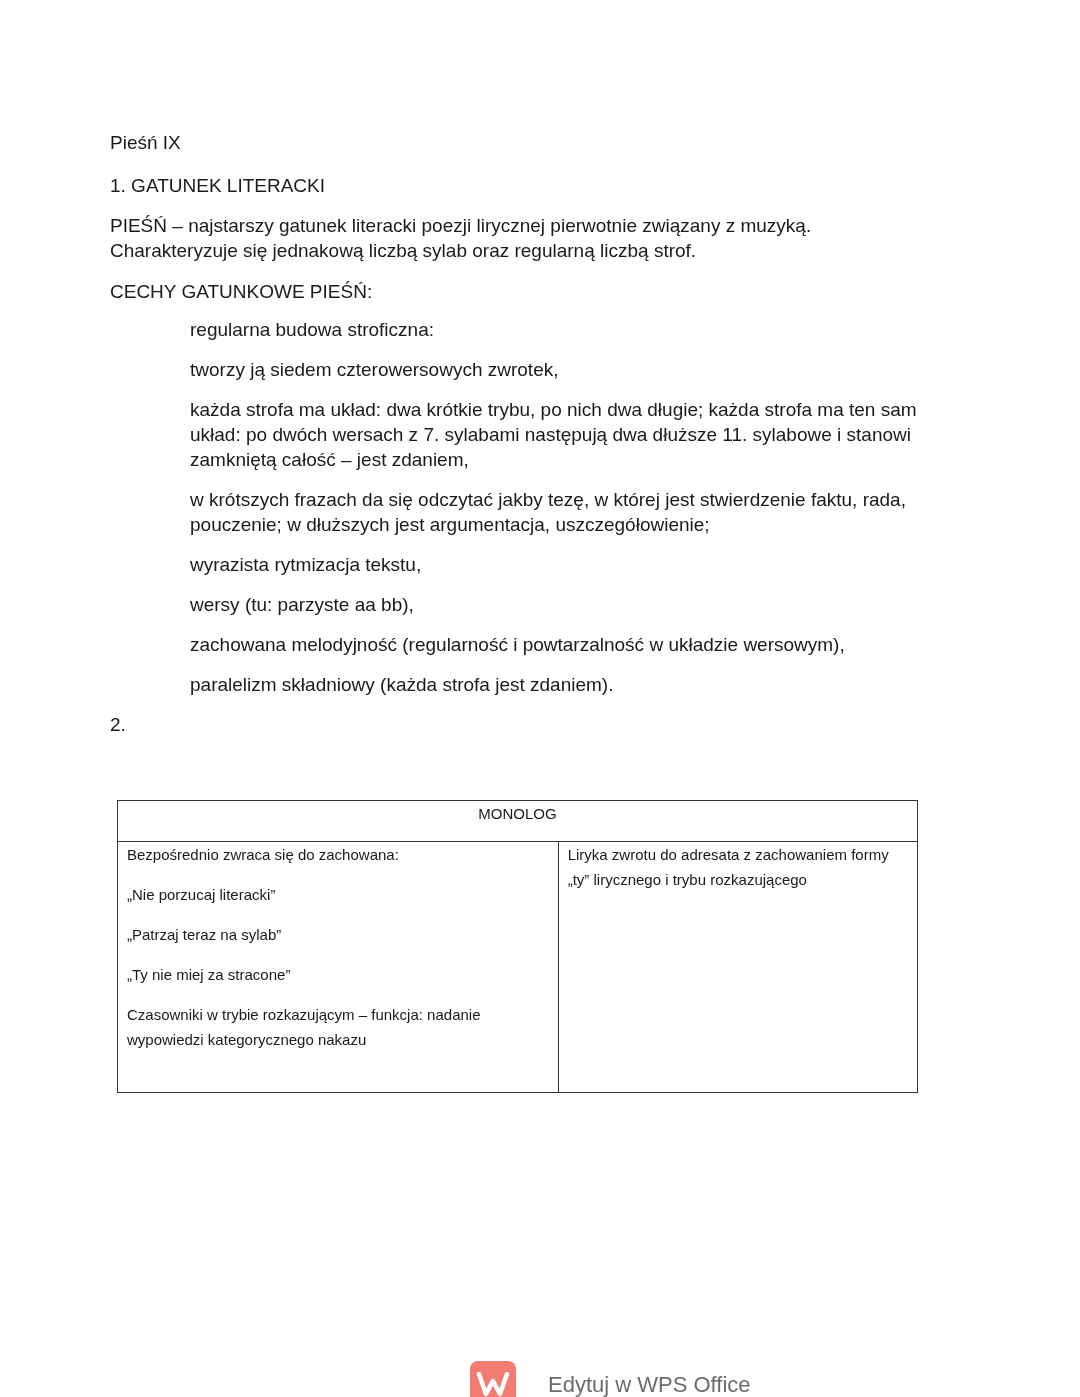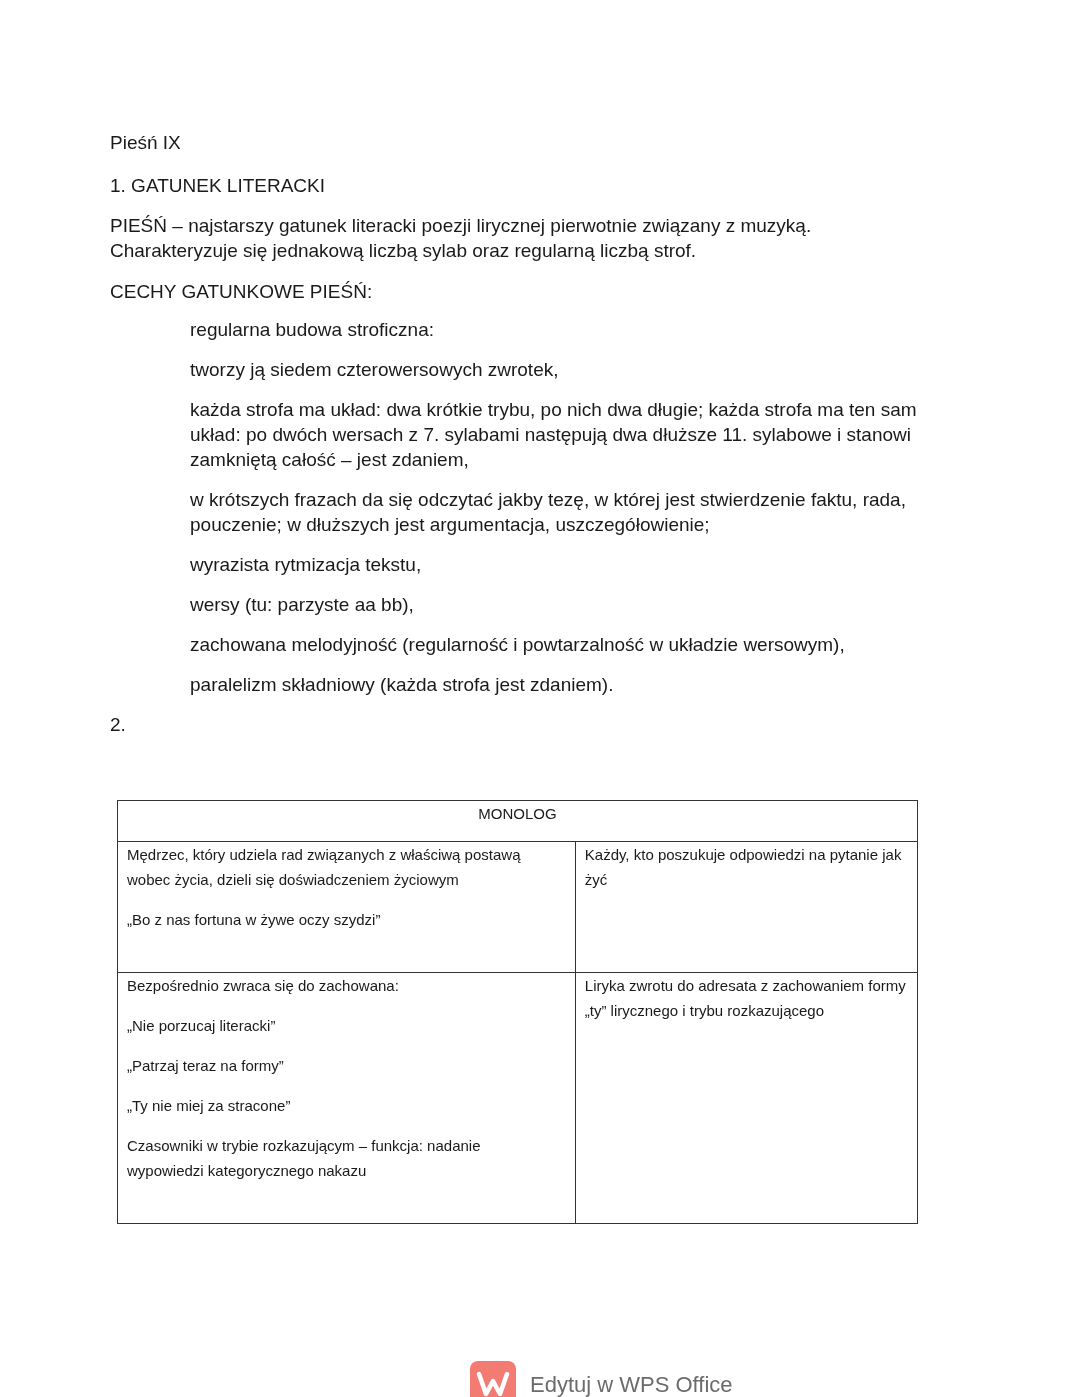"Mędrzec, który udziela rad związanych" tr.r1 { html: <tr> <td> <p>Mędrzec, który udziela rad związanych z właściwą postawą wobec życia, dzieli się doświadczeniem życiowym</p> <p>„Bo z nas fortuna w żywe oczy szydzi”</p> </td> <td> <p>Każdy, kto poszukuje odpowiedzi na pytanie jak żyć</p> </td> </tr> -> none }
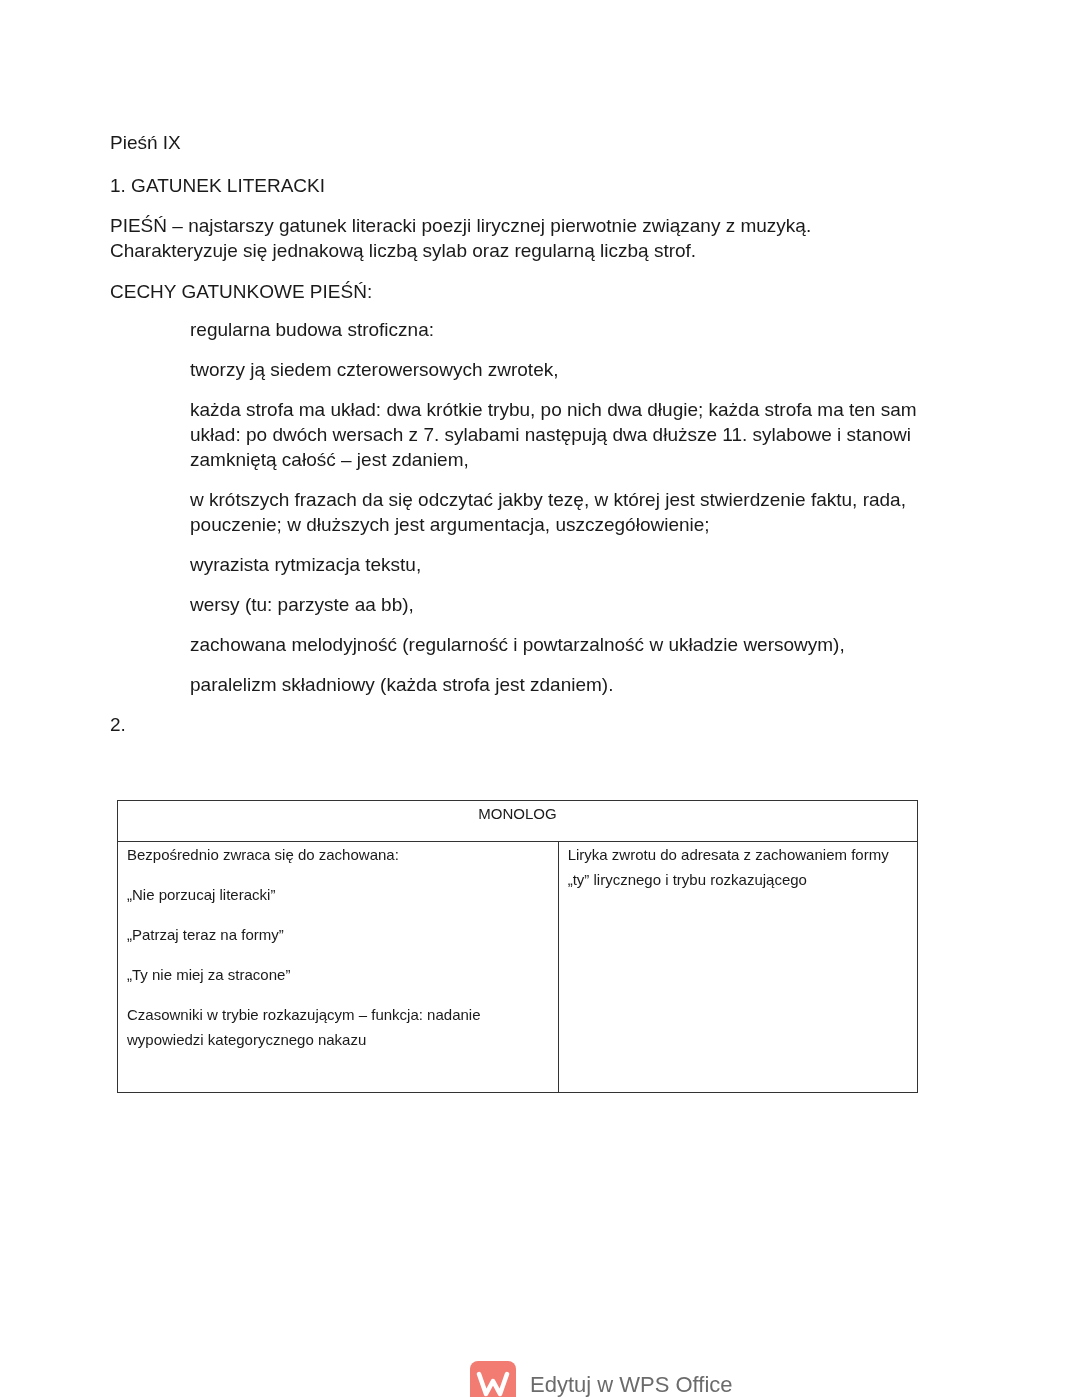"„Patrzaj teraz na formy”" p { text: formy -> sylab }
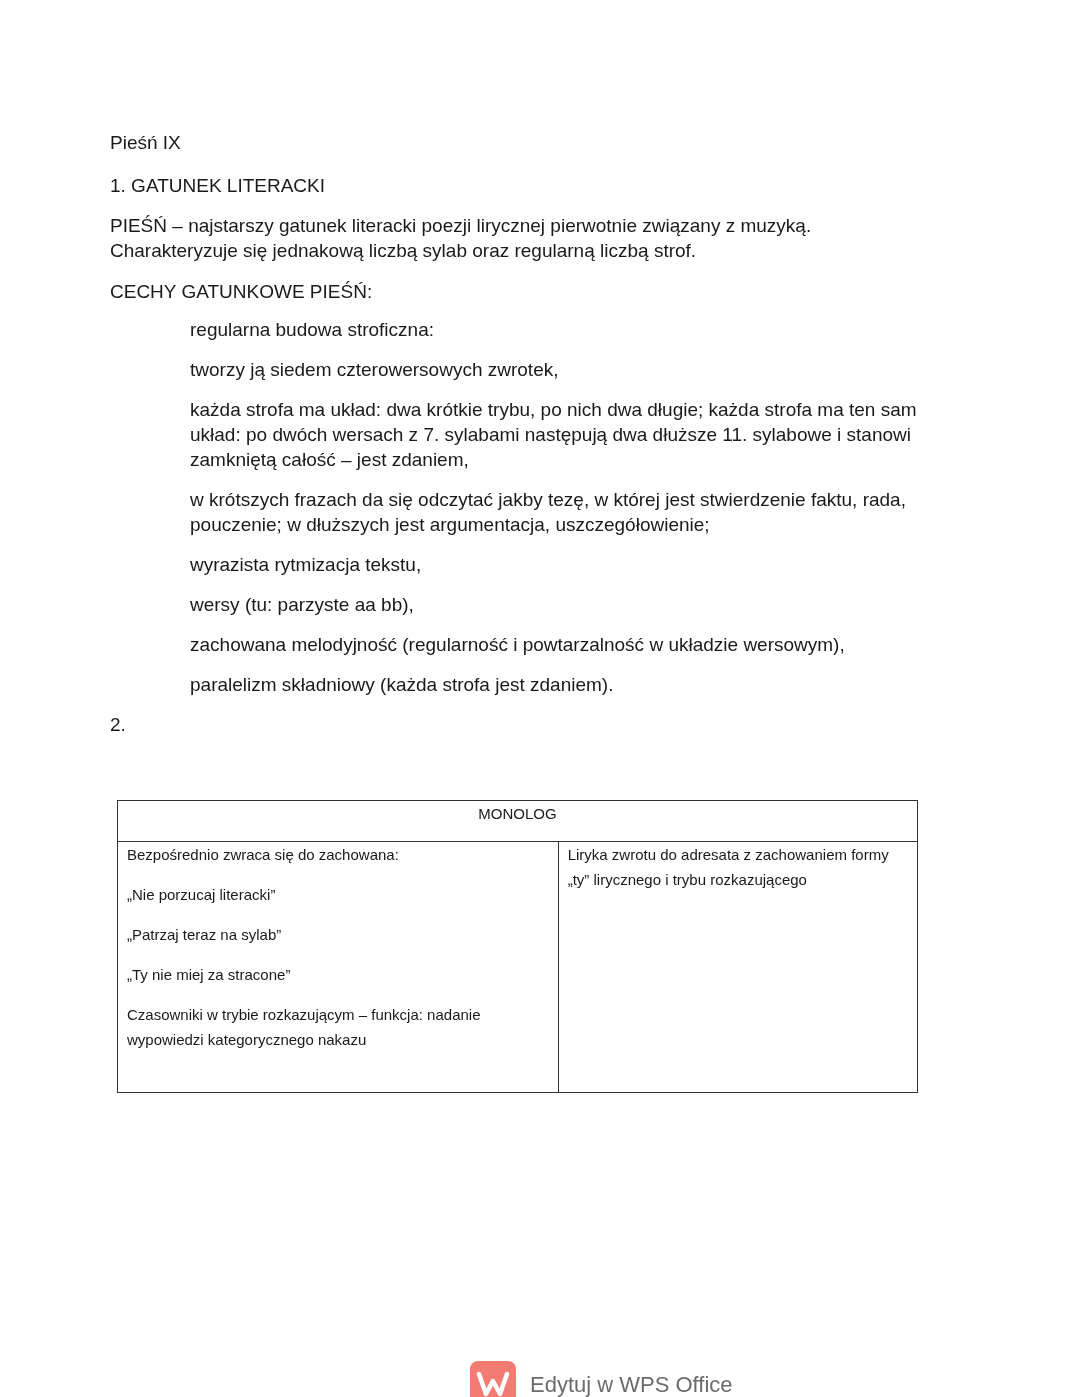"Edytuj w WPS Office" .wps { gap: 14px -> 32px }
